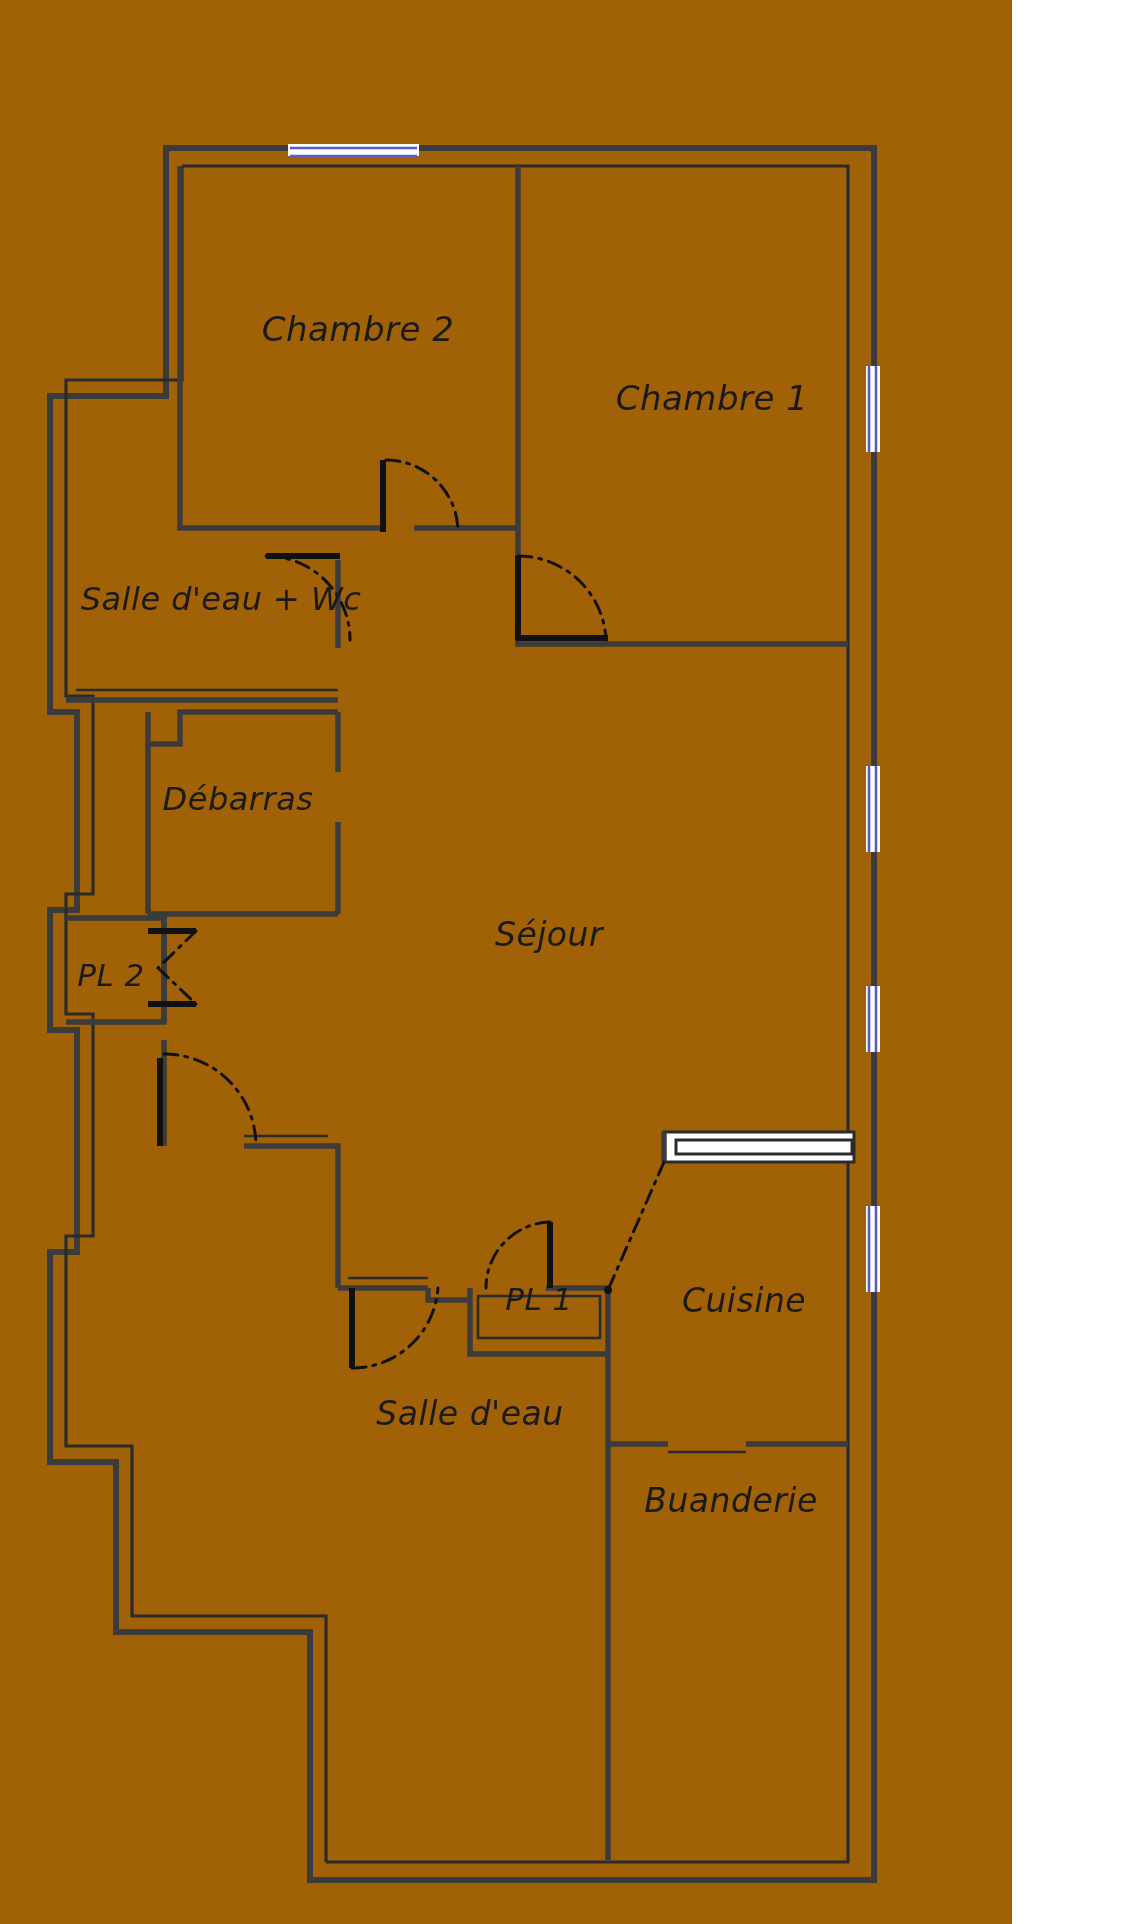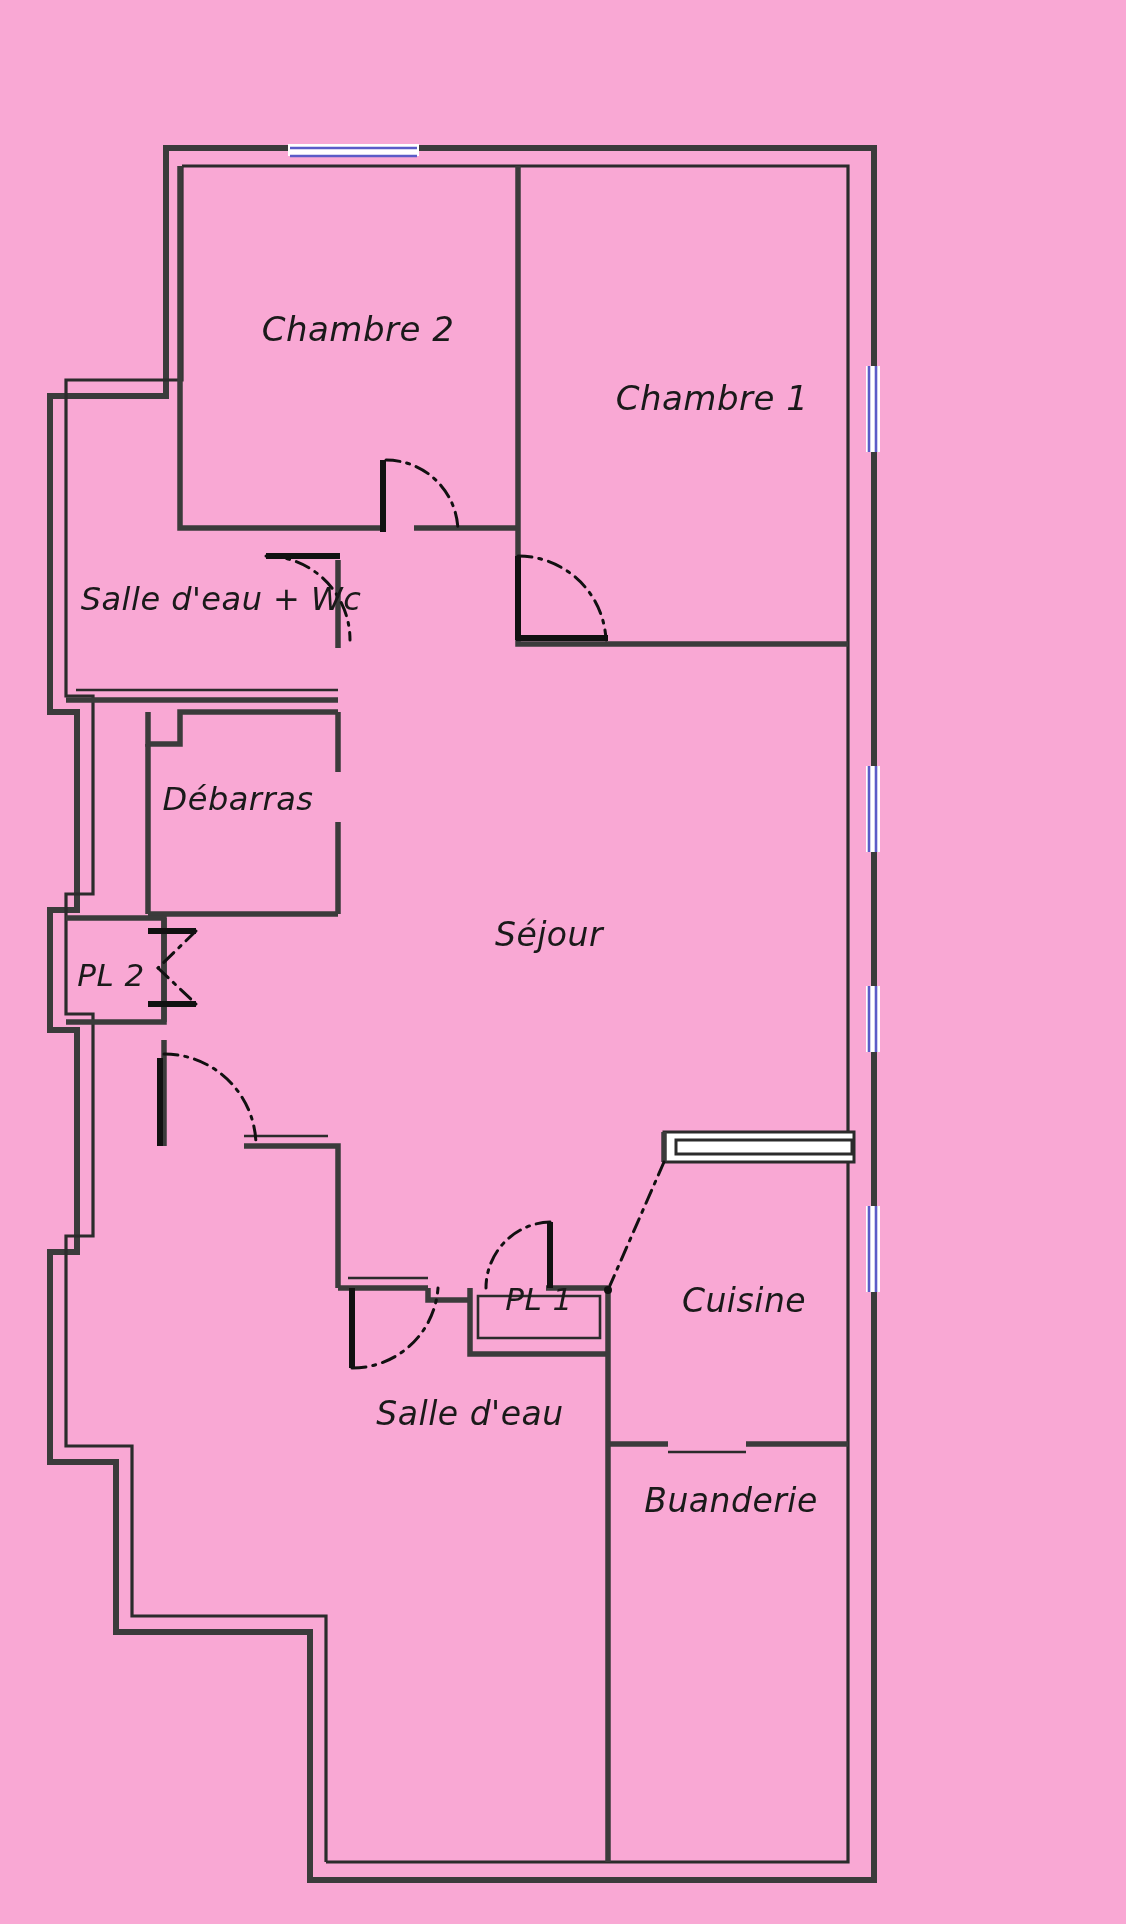"Chambre 2" #floorplan-root { background: #f9a8d4 -> #a16207; width: 1126px -> 1012px }
